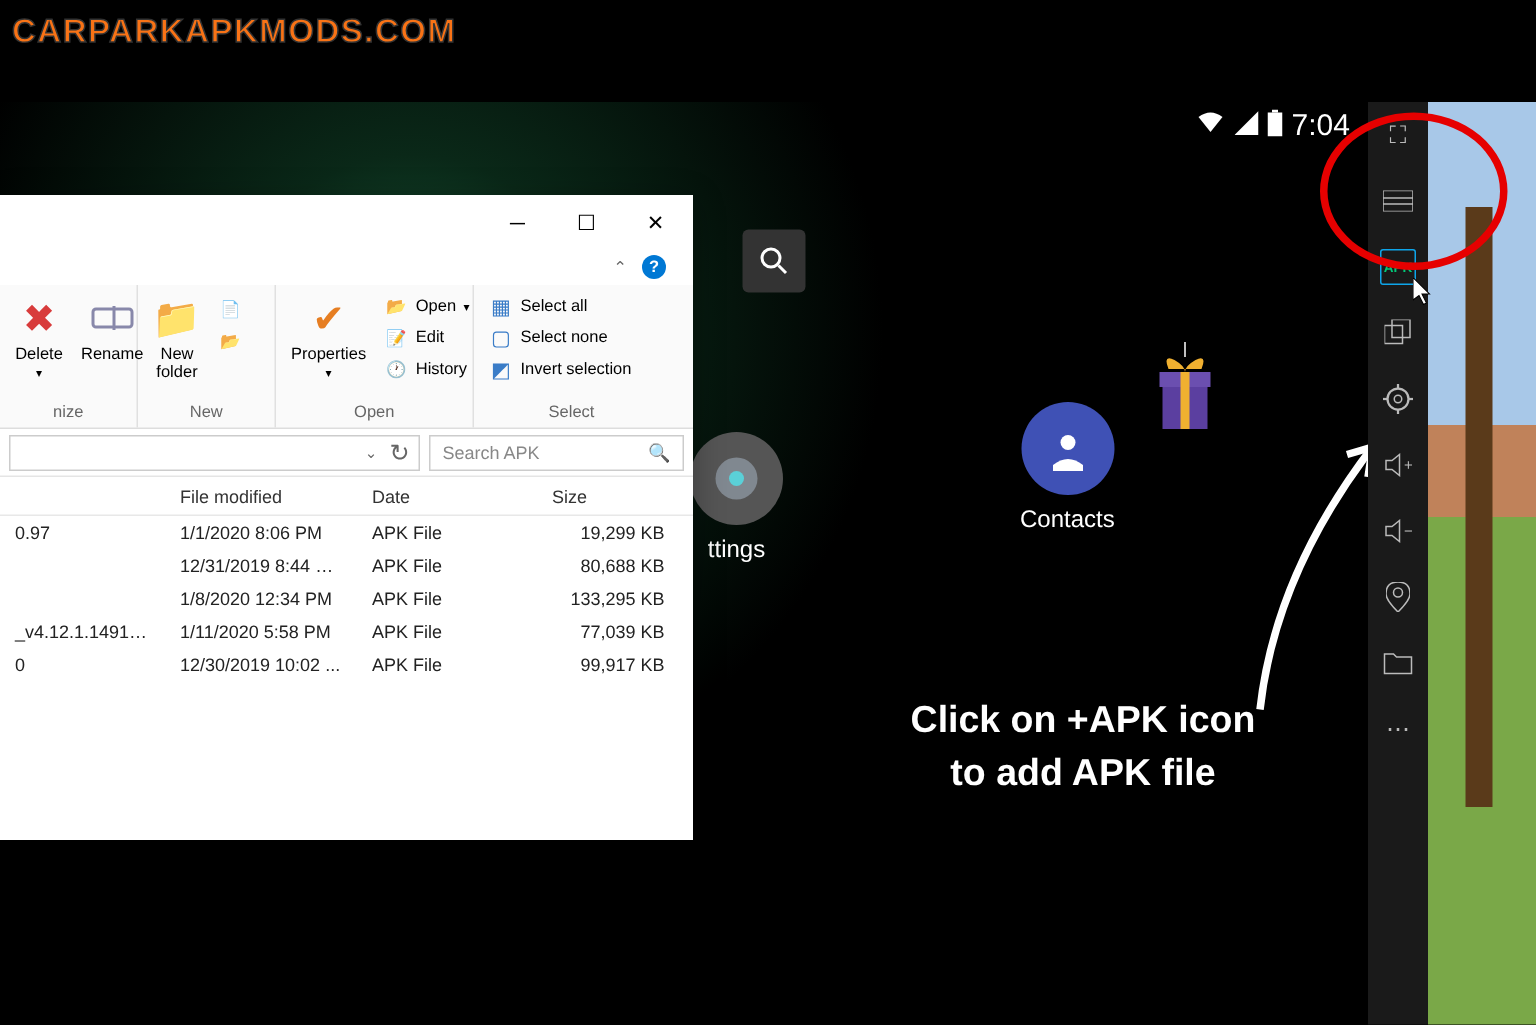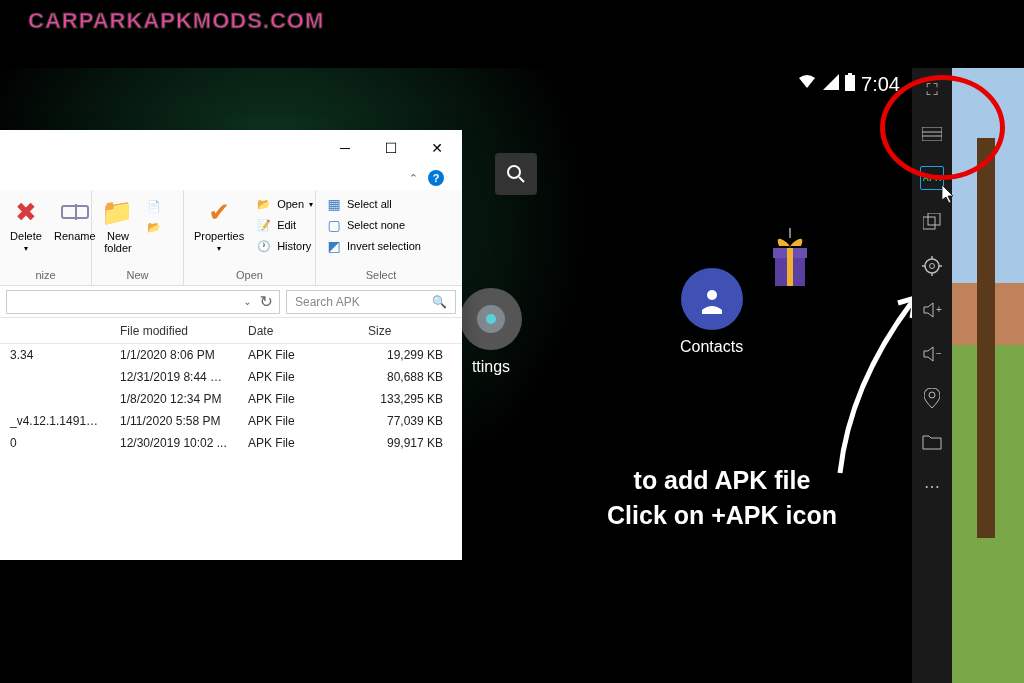"CARPARKAPKMODS.COM" .watermark { color: #ec4899 -> #f97316; margin-left: 20px -> none }
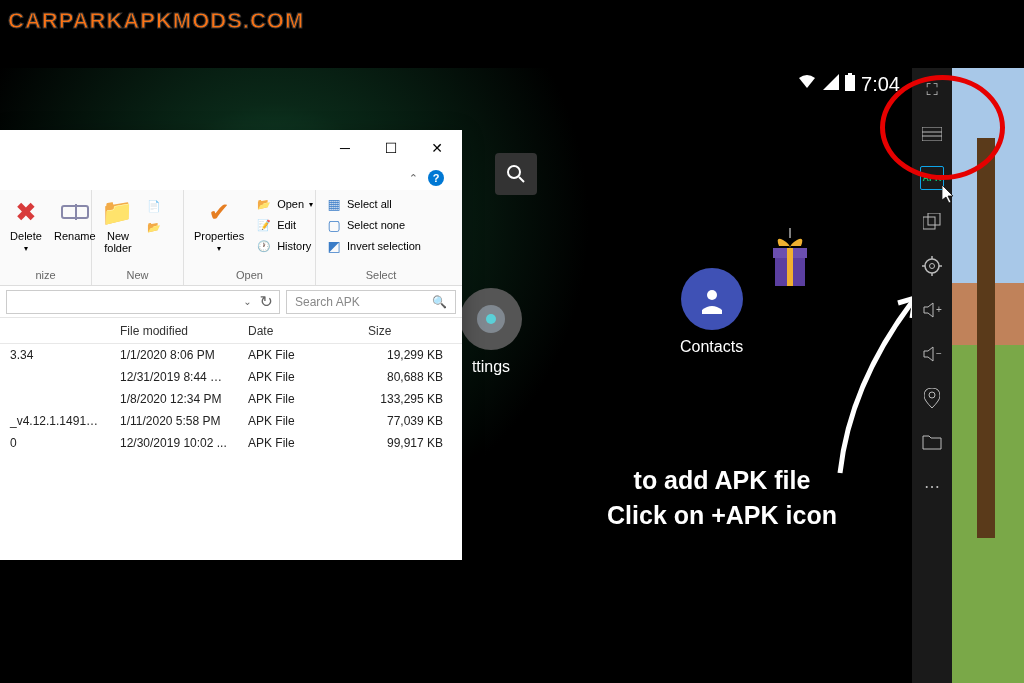"3.34" div.fe-col { text: 3.34 -> 0.97 }
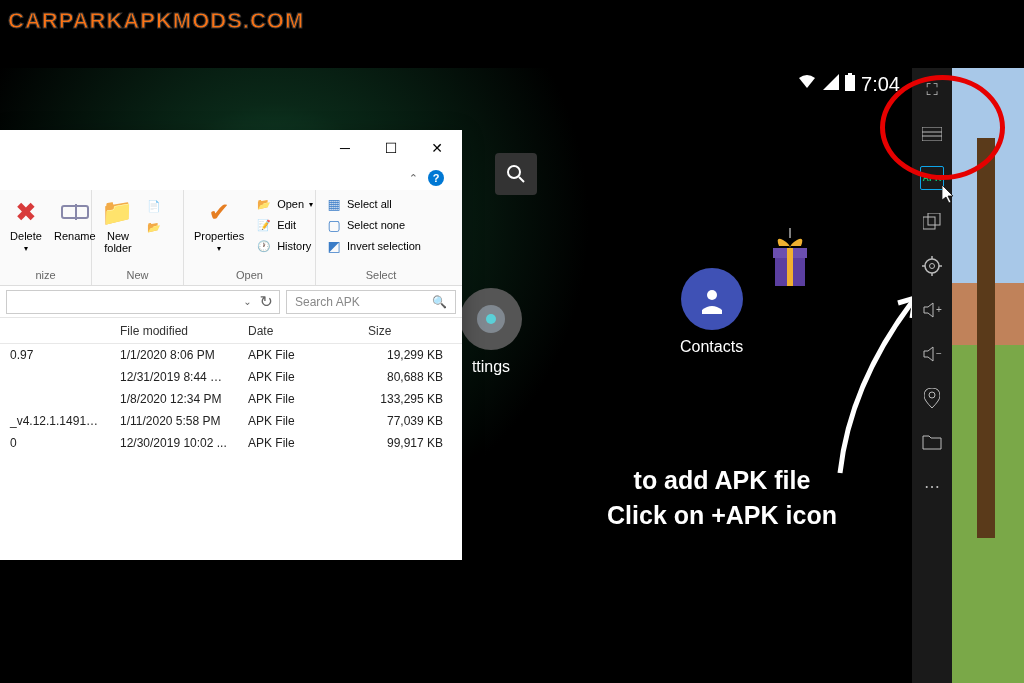"to add APK file" div { order: before "Click on +APK icon" -> after "Click on +APK icon" }
